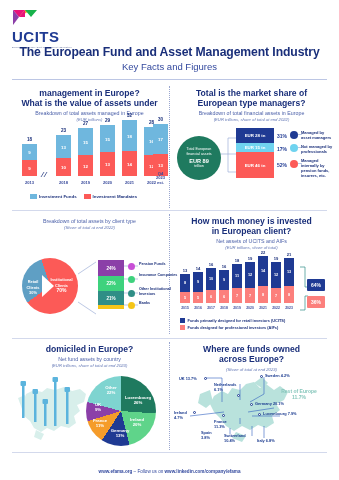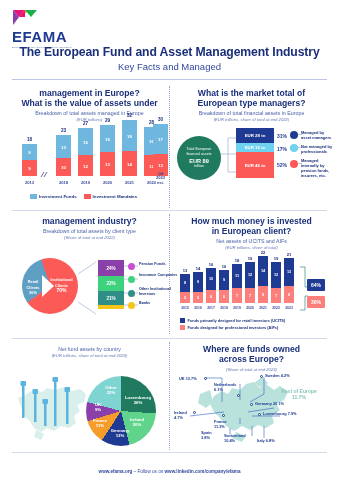"EFAMA" div.logo-text { text: EFAMA -> UCITS }
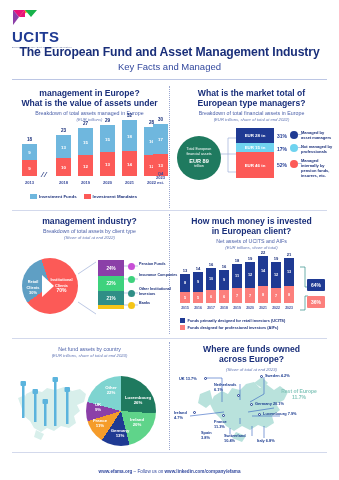"Key Facts and Managed" div.subtitle { text: Managed -> Figures }
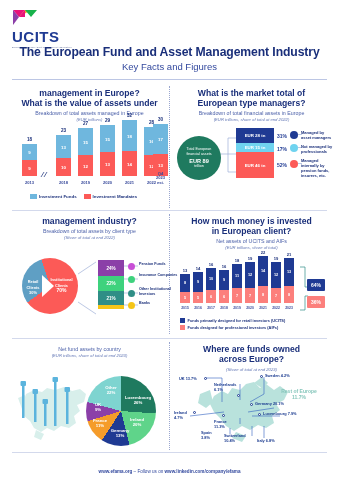"What is the market total" div.p-title { text: What is the market total -> Total is the market share }
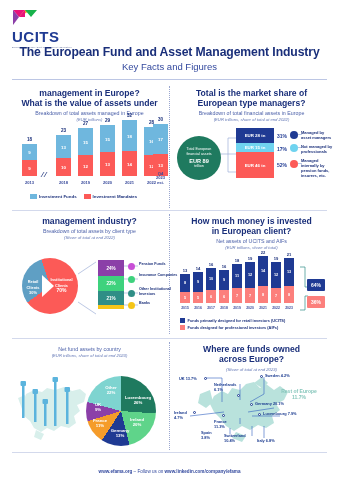"management industry?" div.p-title { html: <div>management industry?</div> -> none }
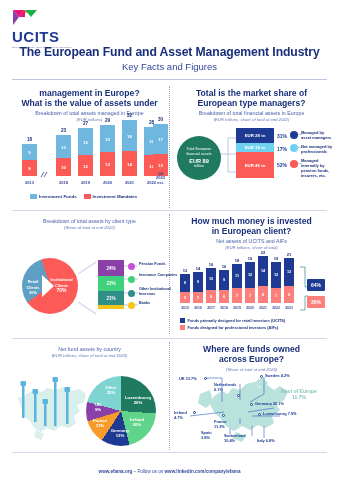"domiciled in Europe?" div.p-title { html: none -> <div>domiciled in Europe?</div> }
